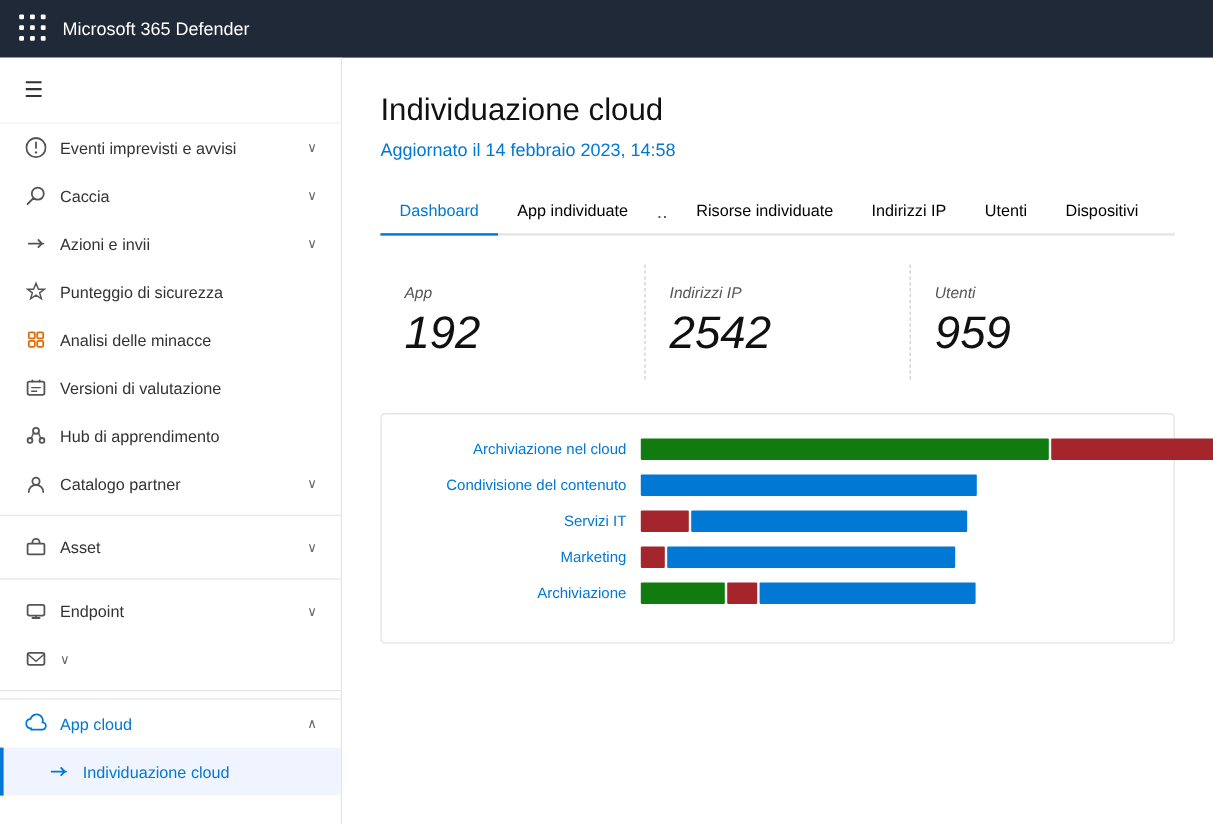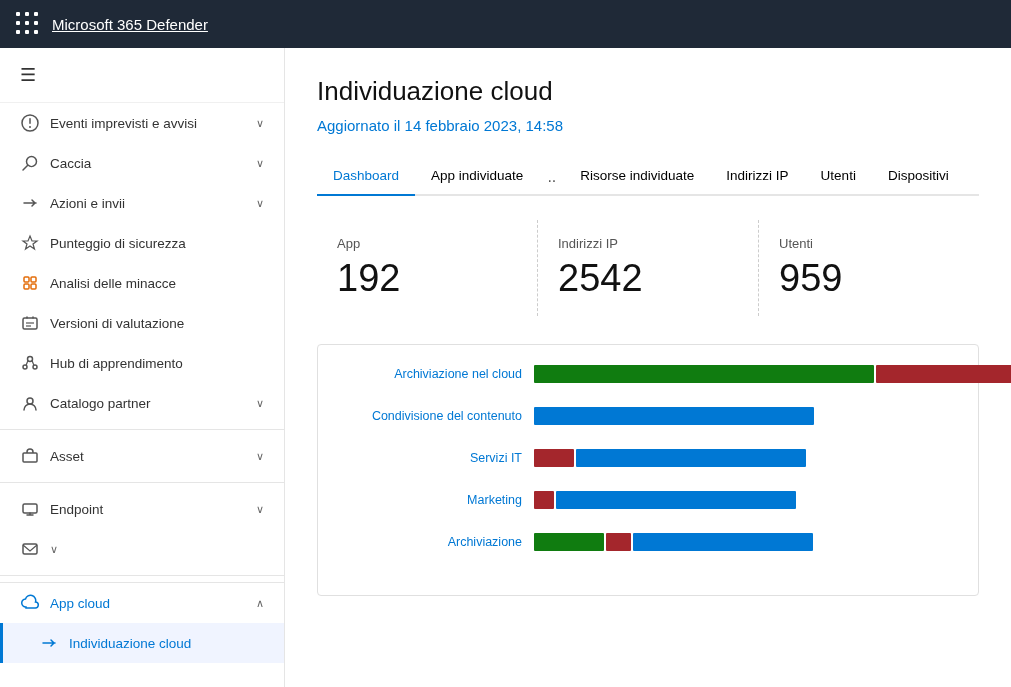"Microsoft 365 Defender" .topbar-title { text-decoration: underline -> none }
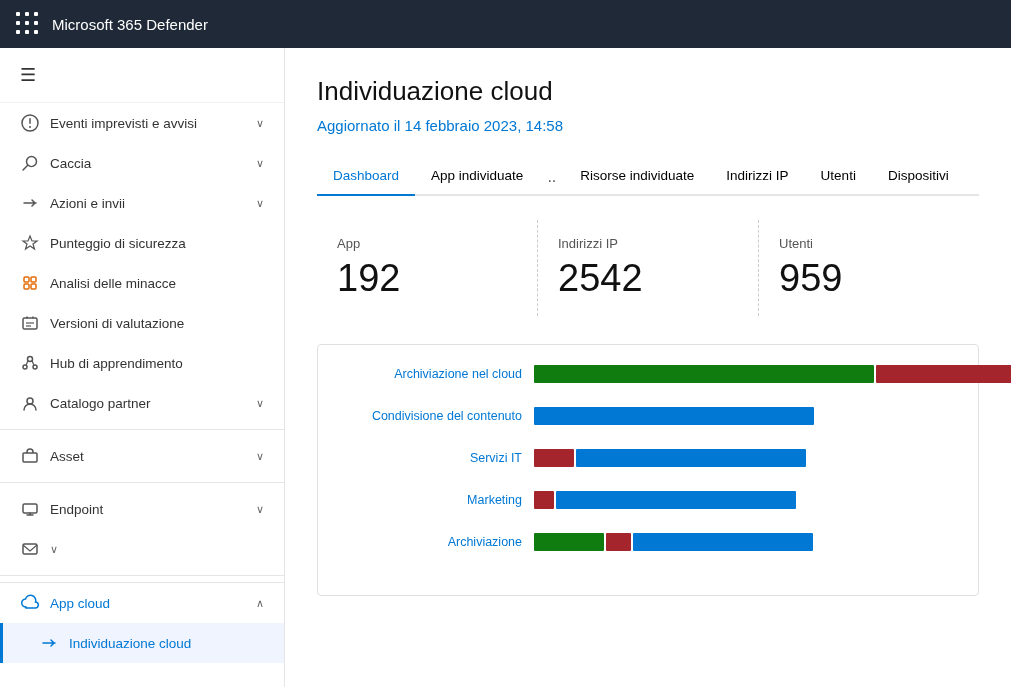"App" .stats-row { font-style: none -> italic }
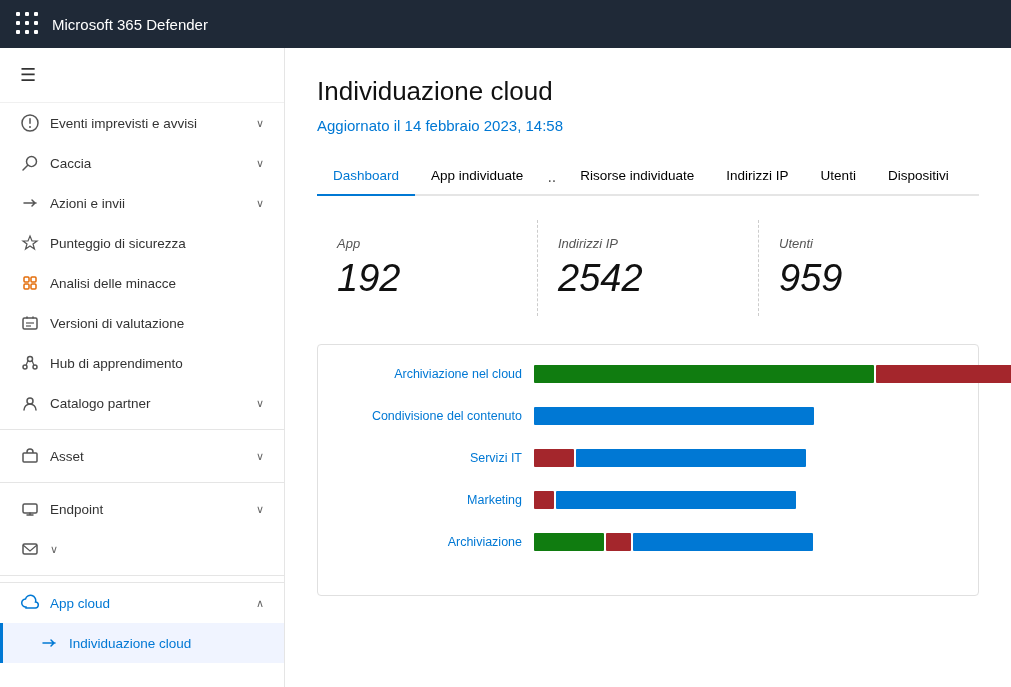"Archiviazione nel cloud" .bar-row { margin-bottom: 24px -> 12px }
